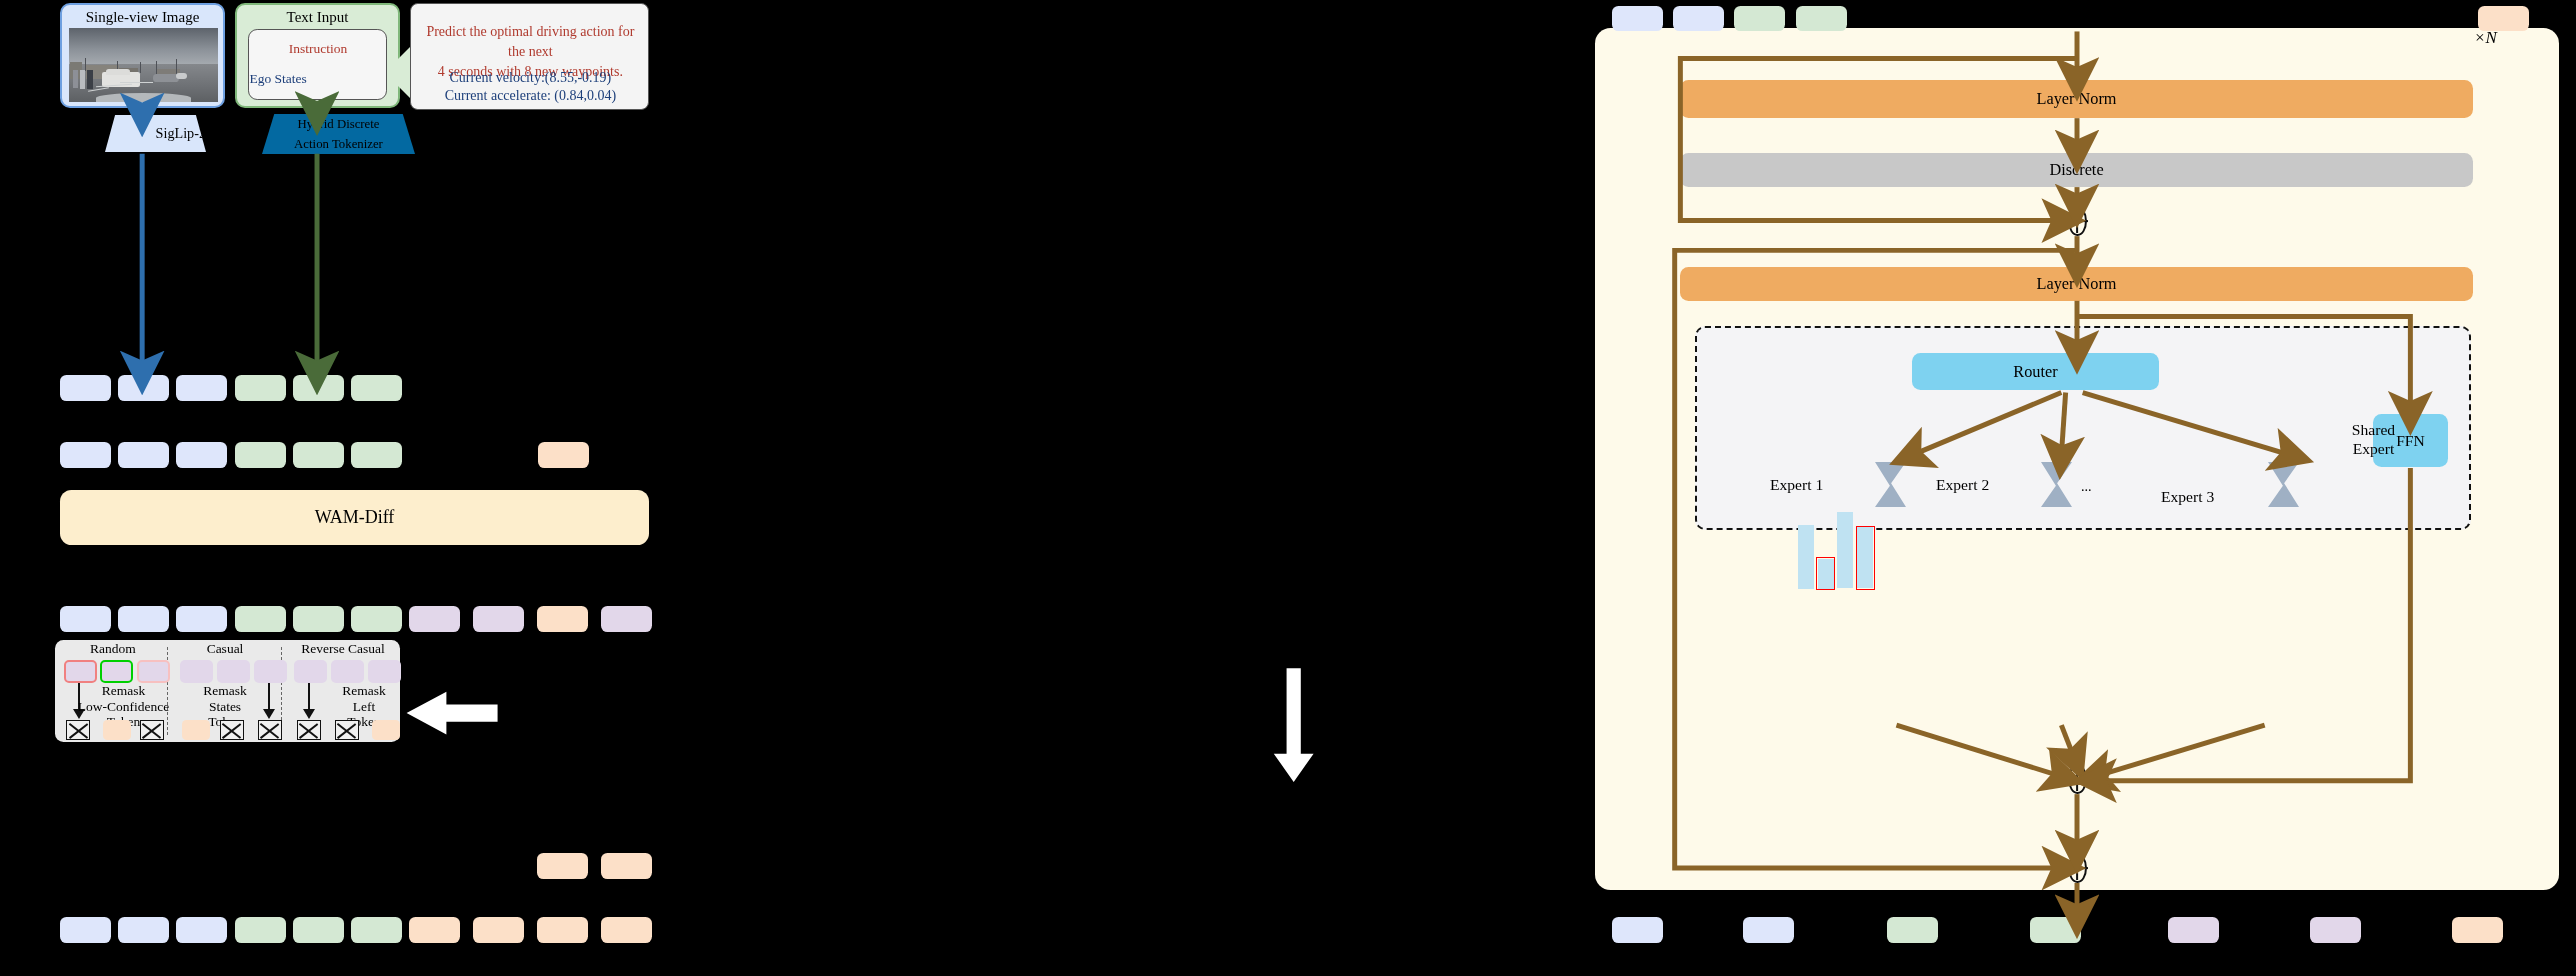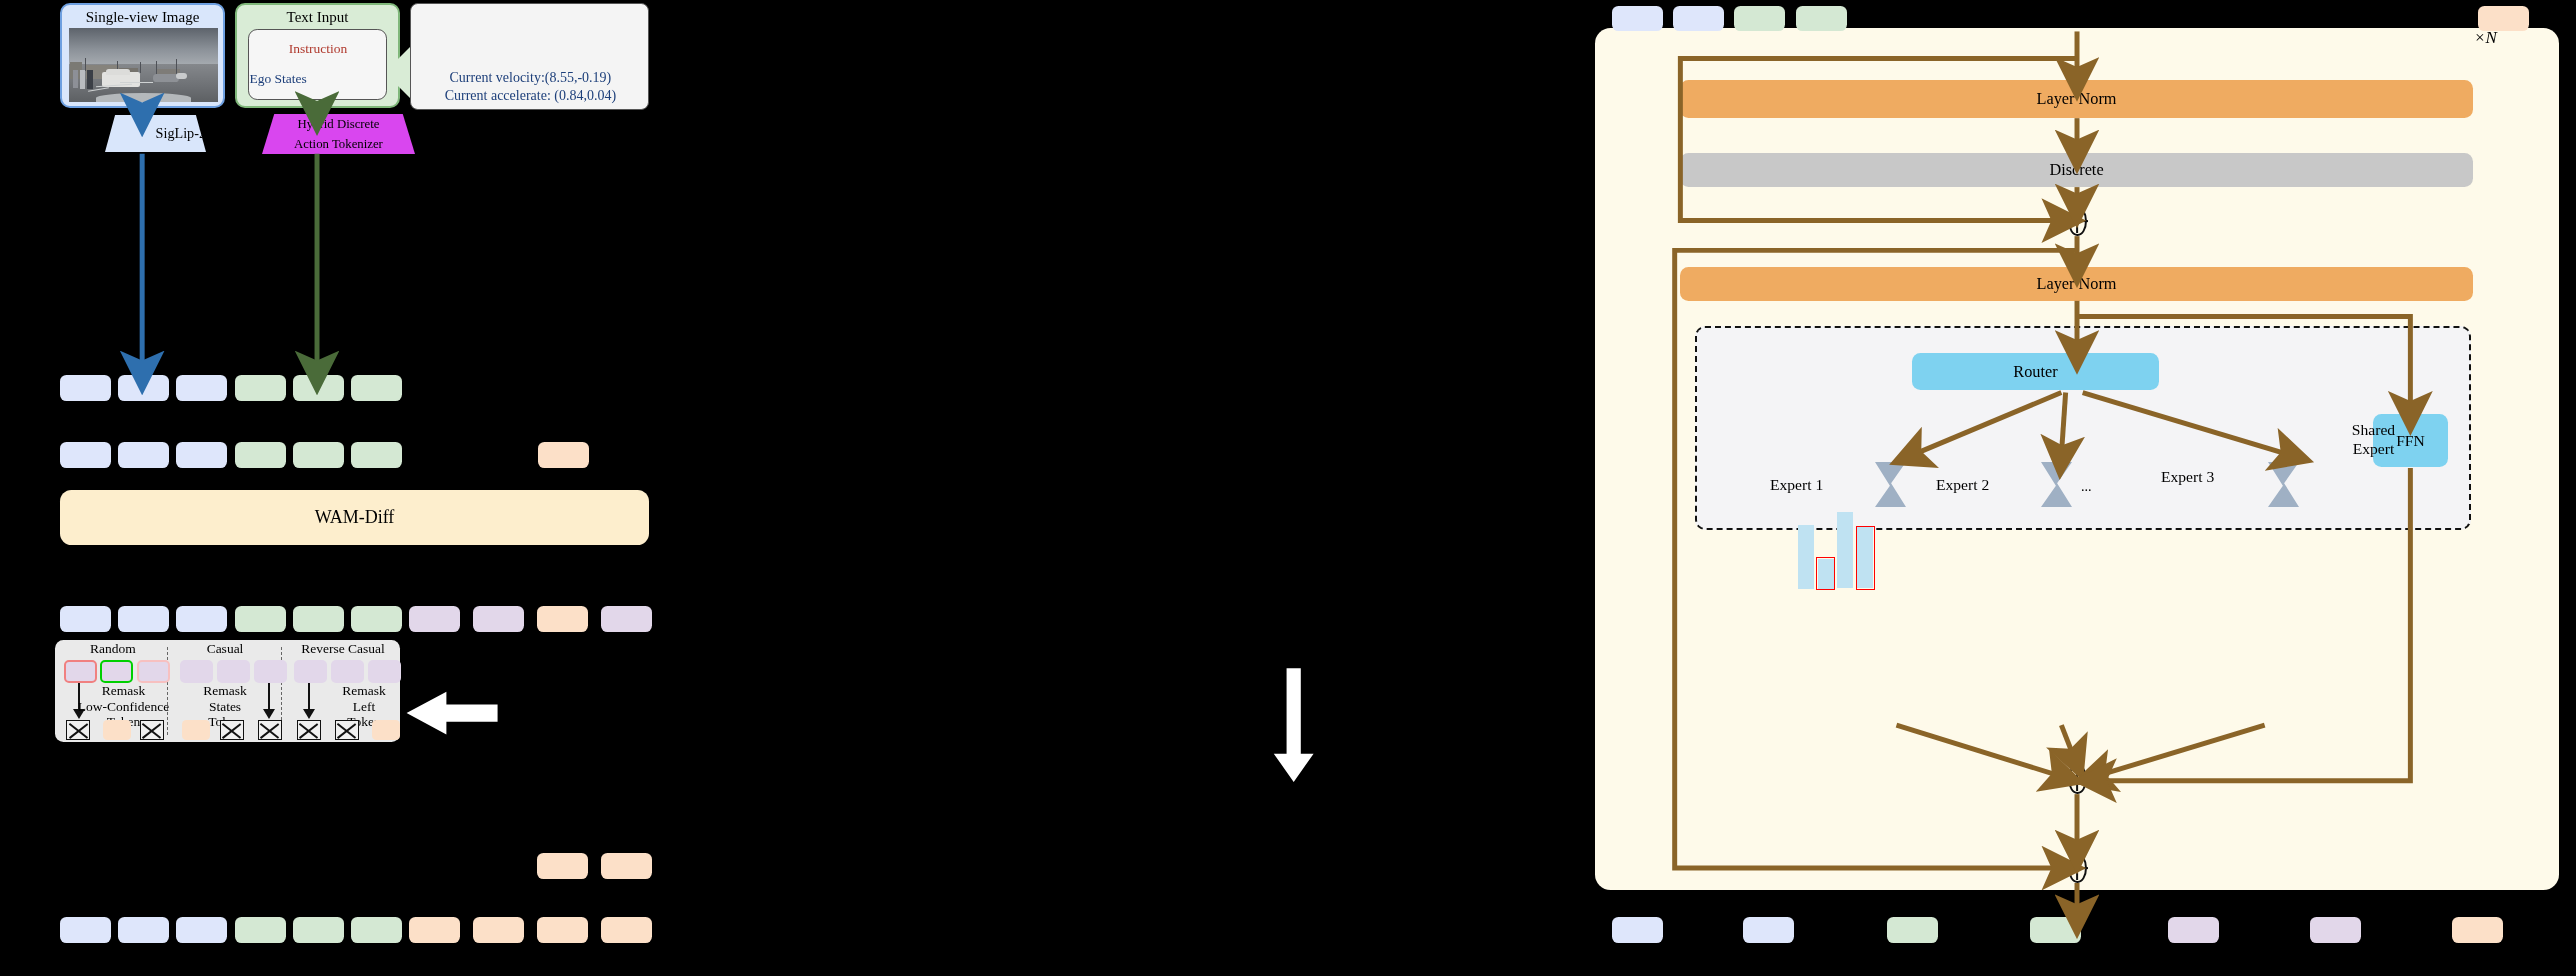"Predict the optimal driving action" div { html: none -> <div> <div>Predict the optimal driving action for the next</div> <div>4 seconds with 8 new waypoints.</div> </div> }
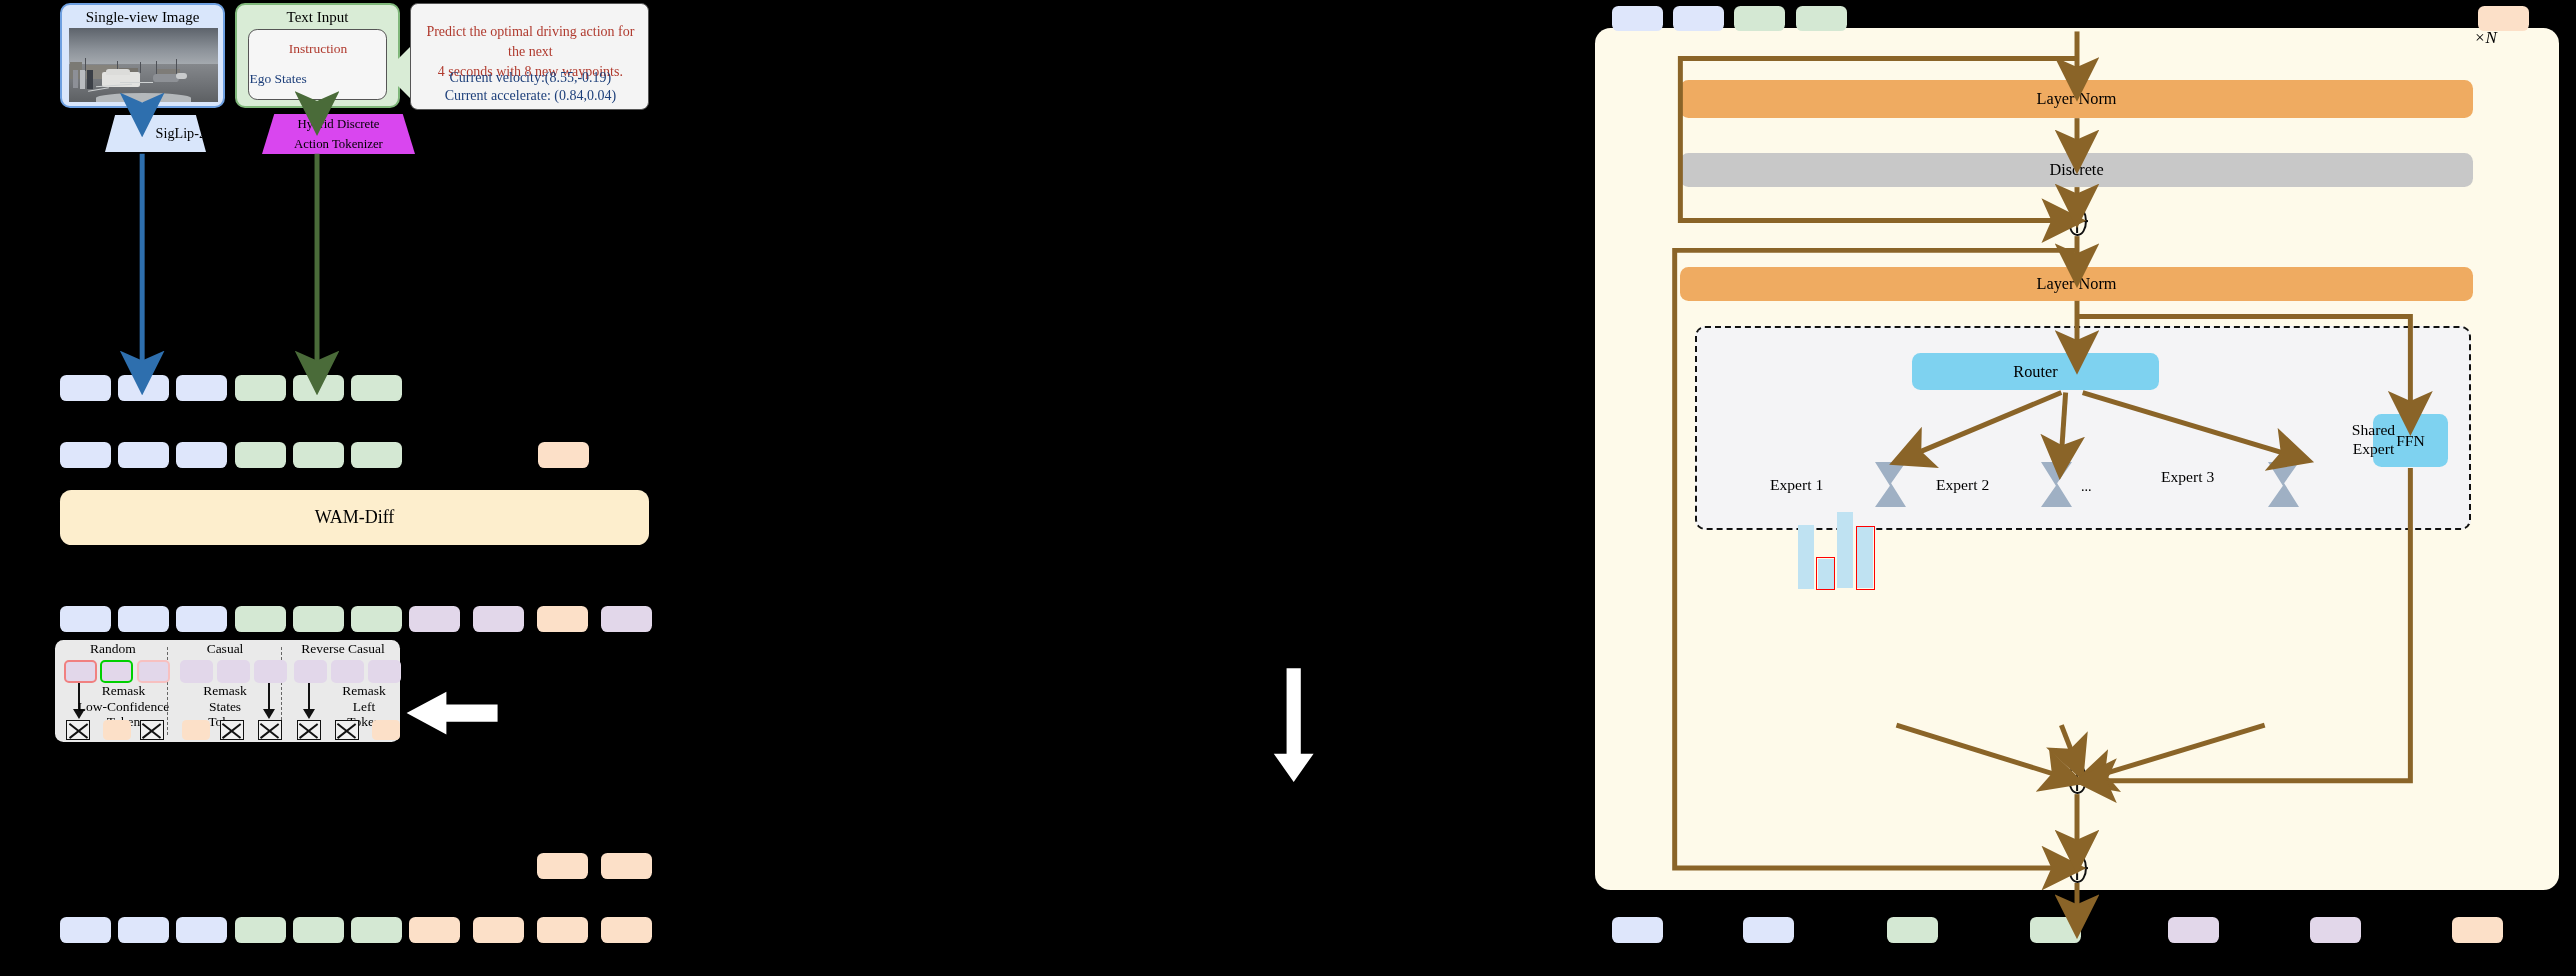"Hybrid Discrete" #tokz { background: #d946ef -> #0369a1 }
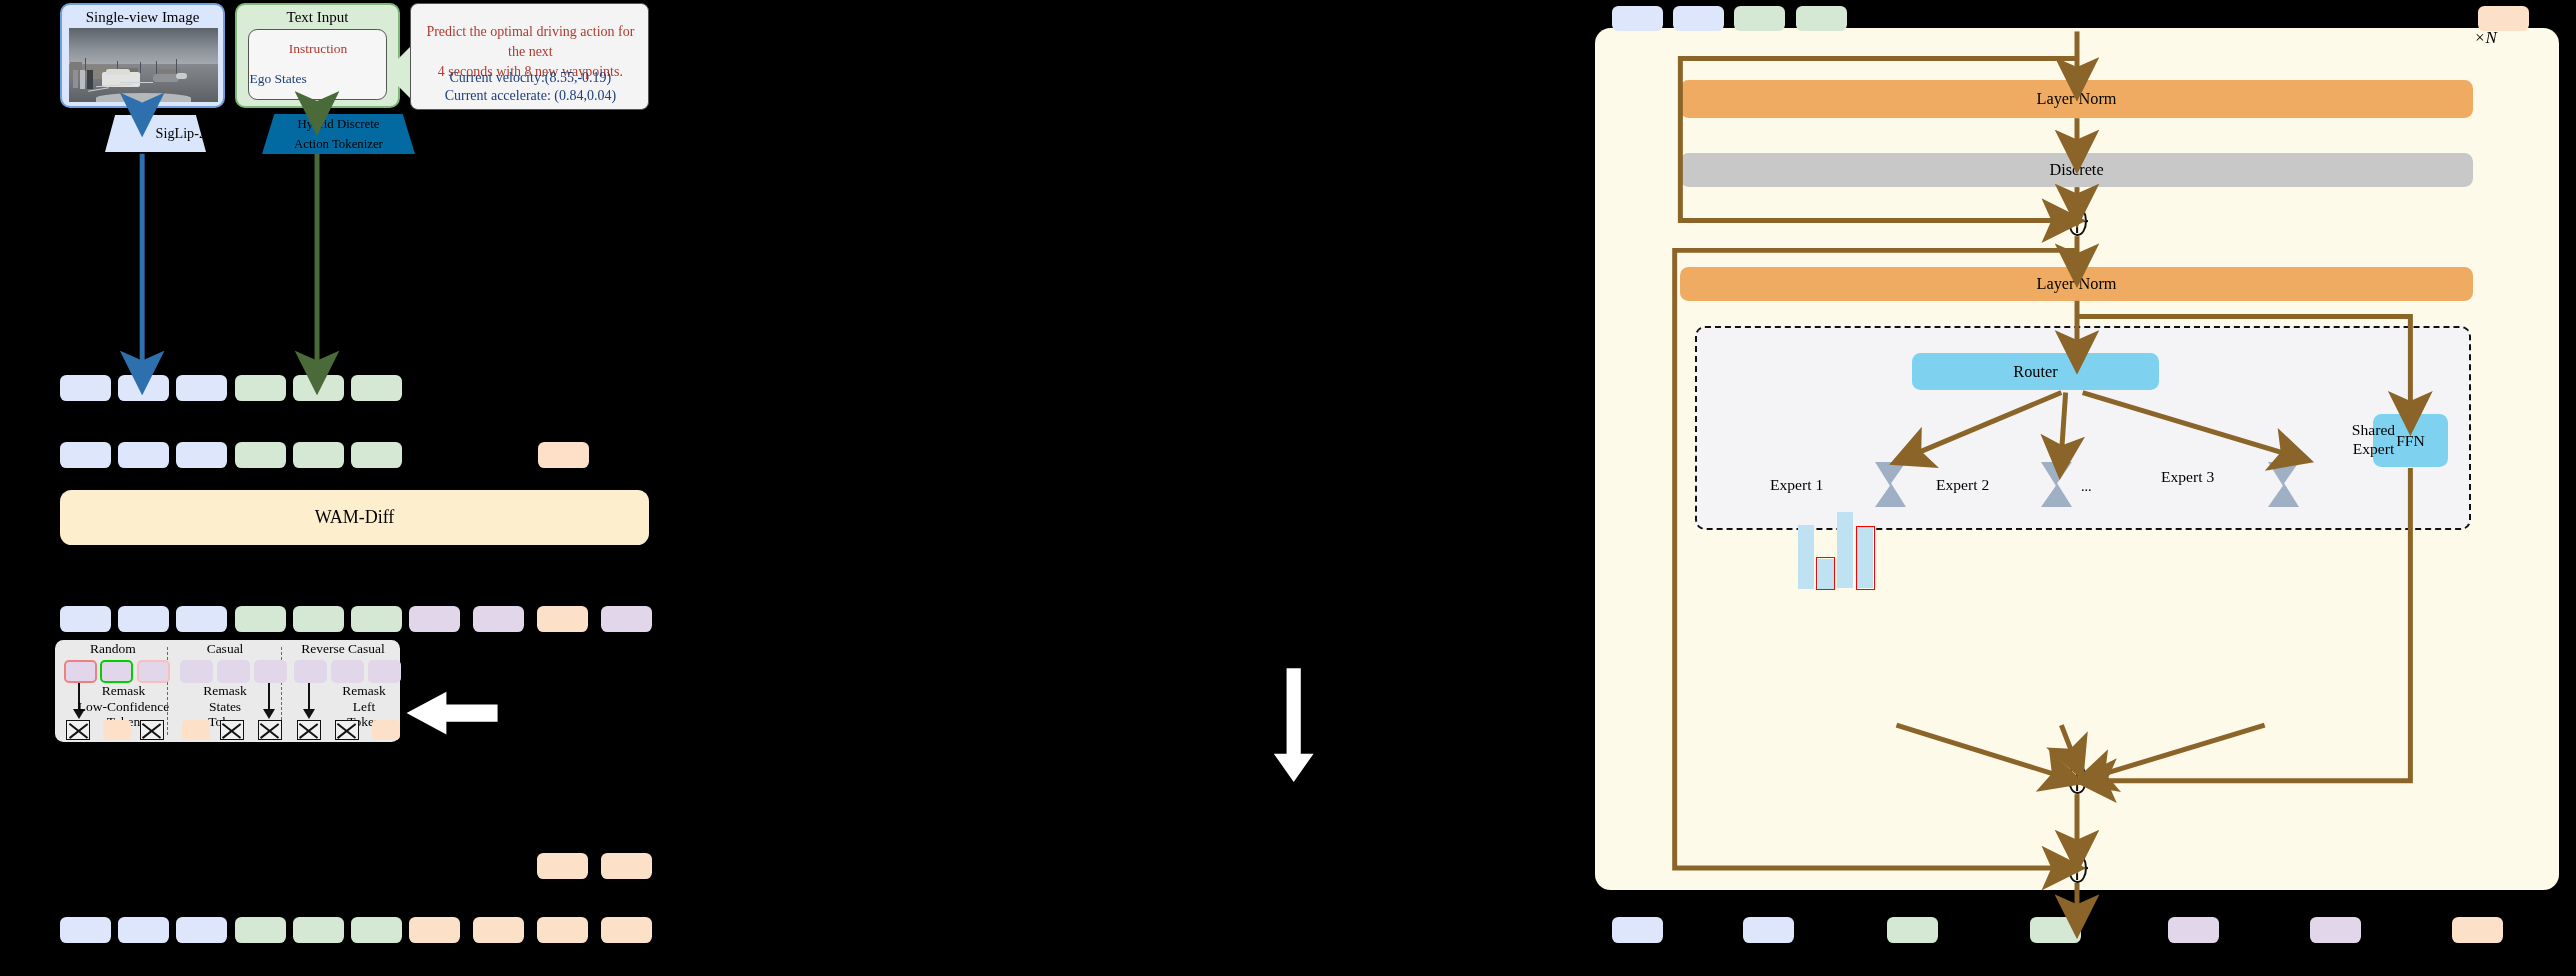"Expert 3" div.expert-lbl { top: 468px -> 488px }
